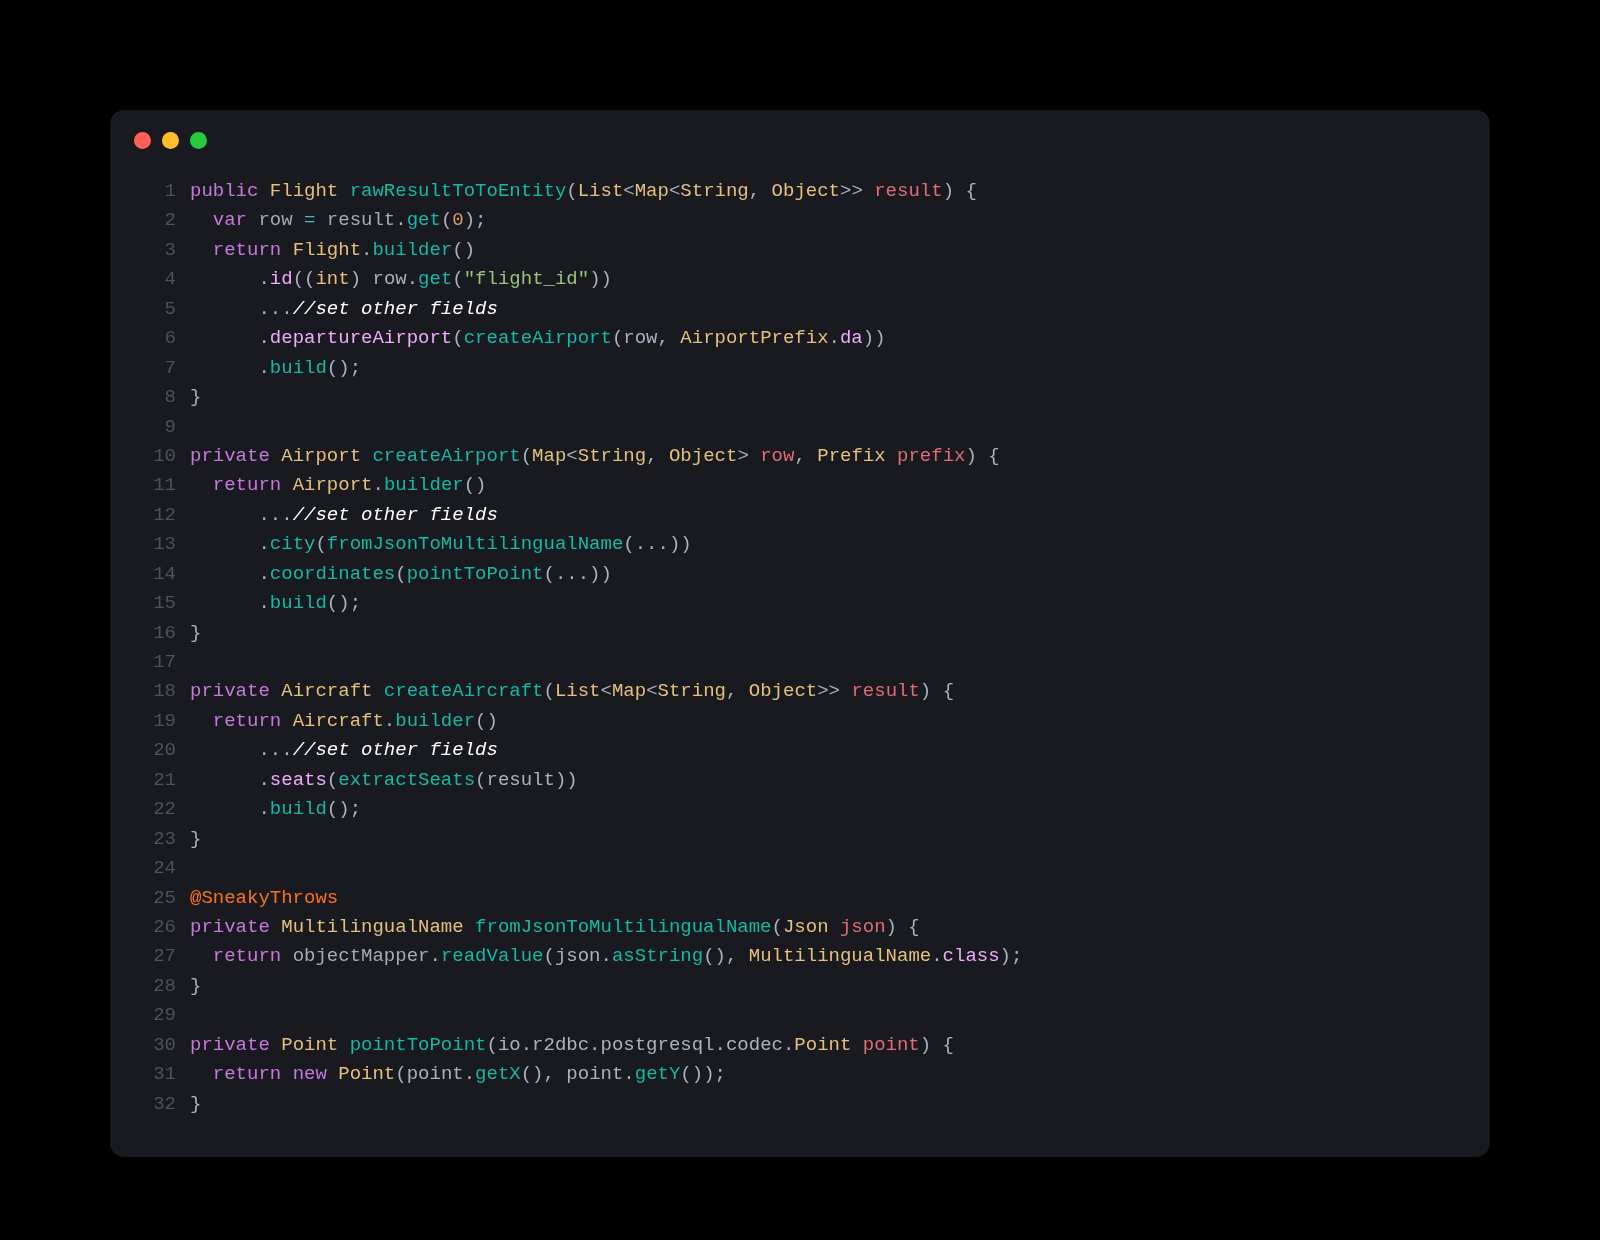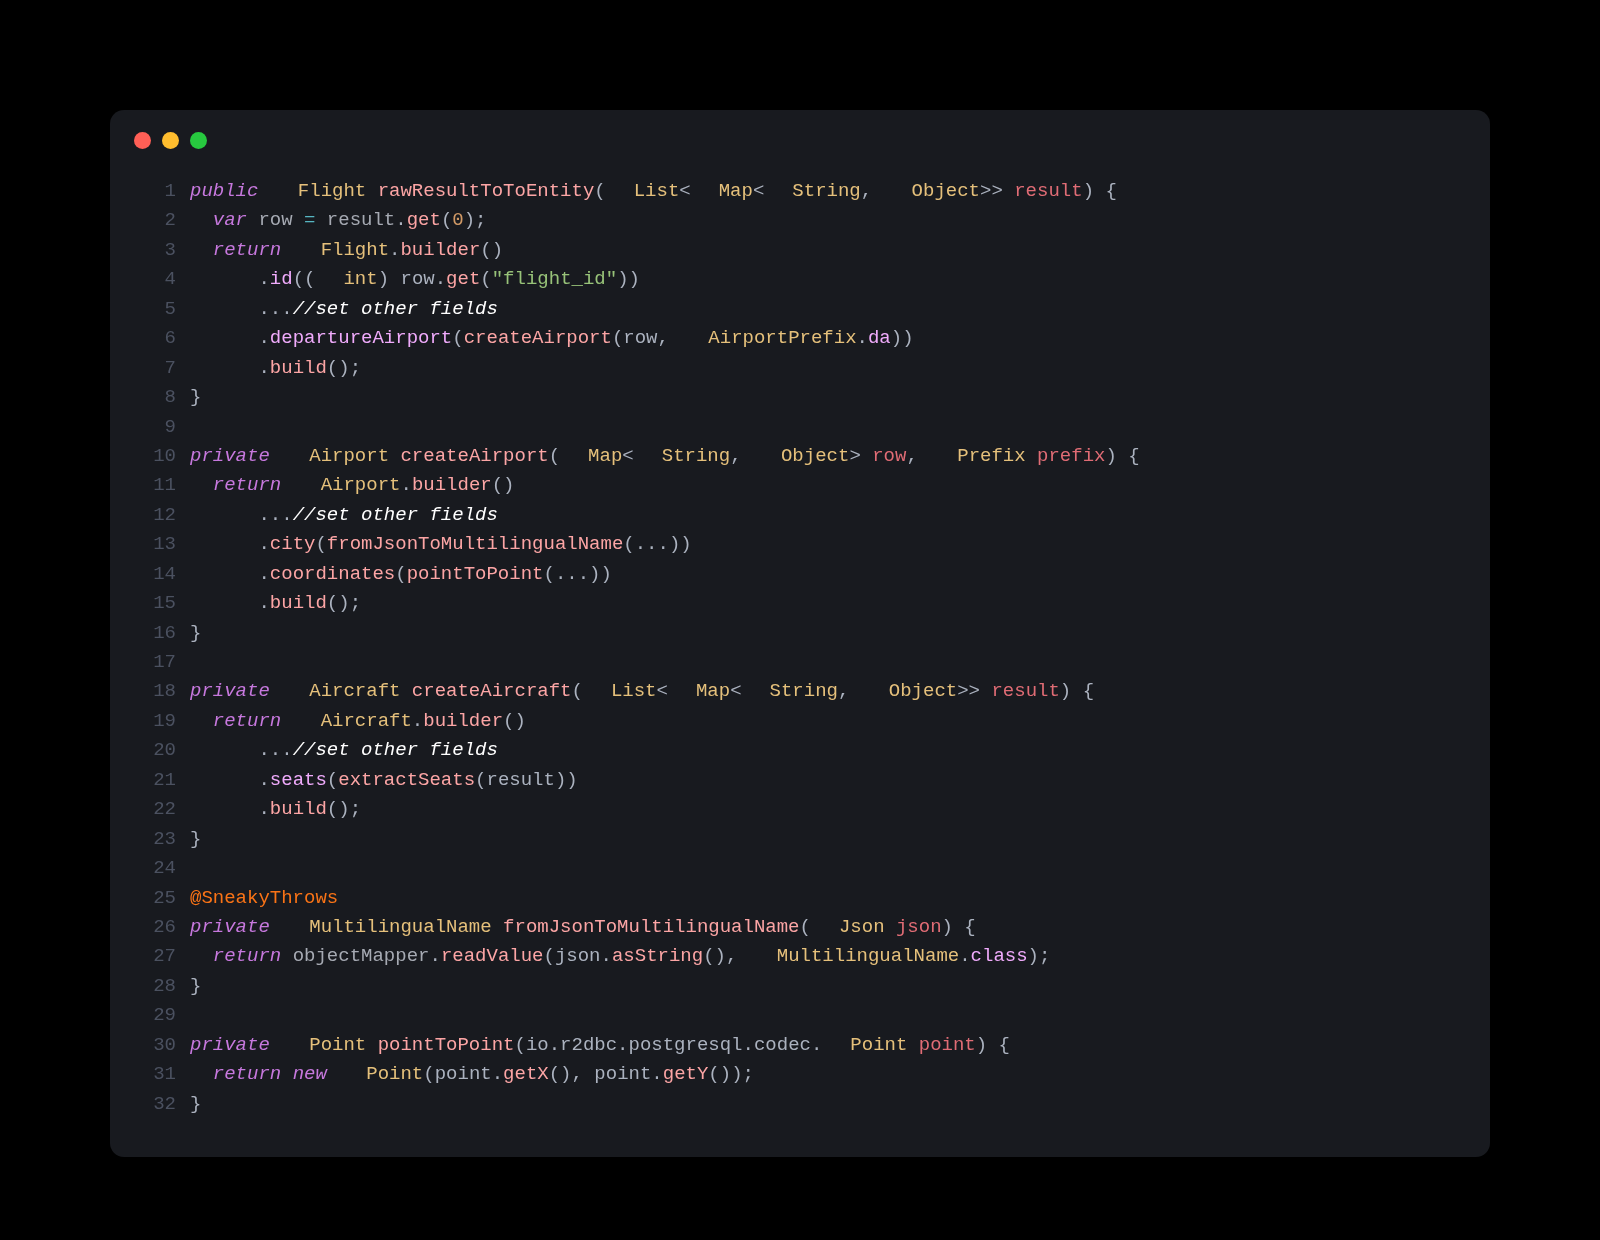"public" .kw { font-style: italic -> none }
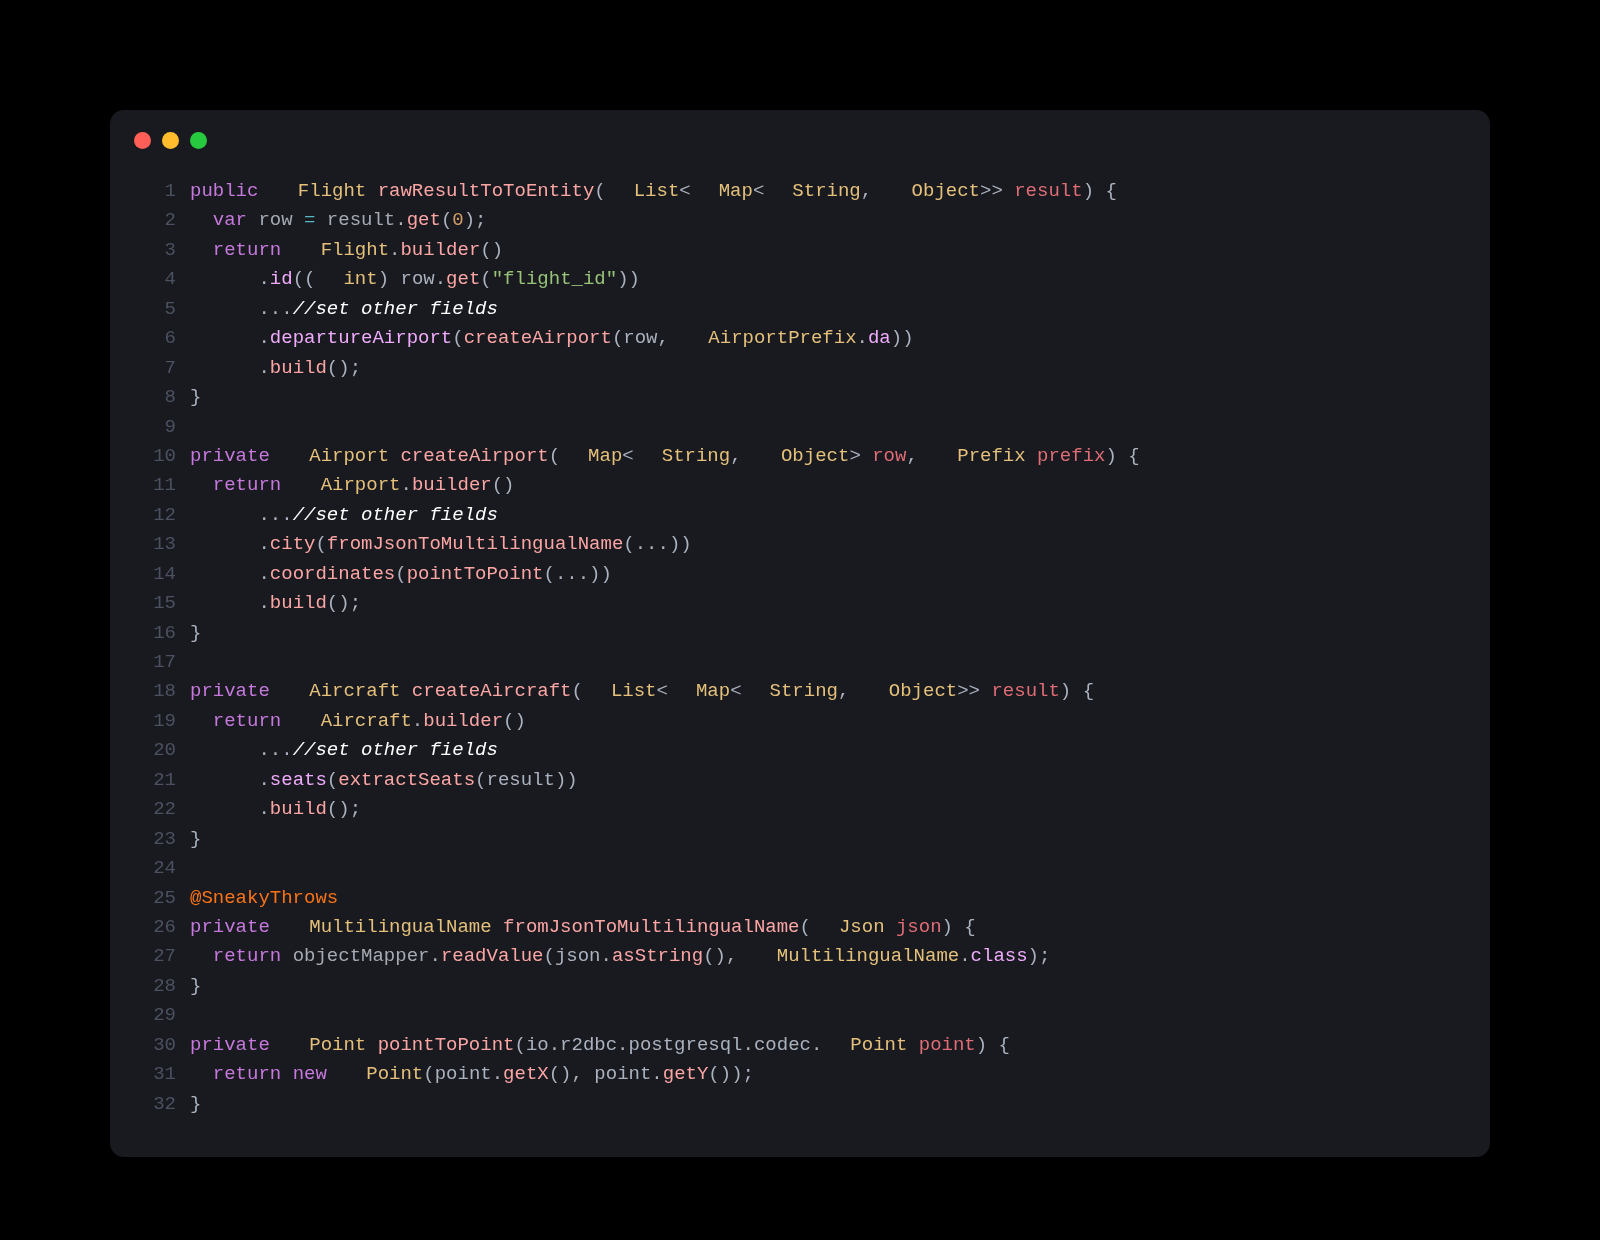"Flight" .type { margin-left: 28px -> none }
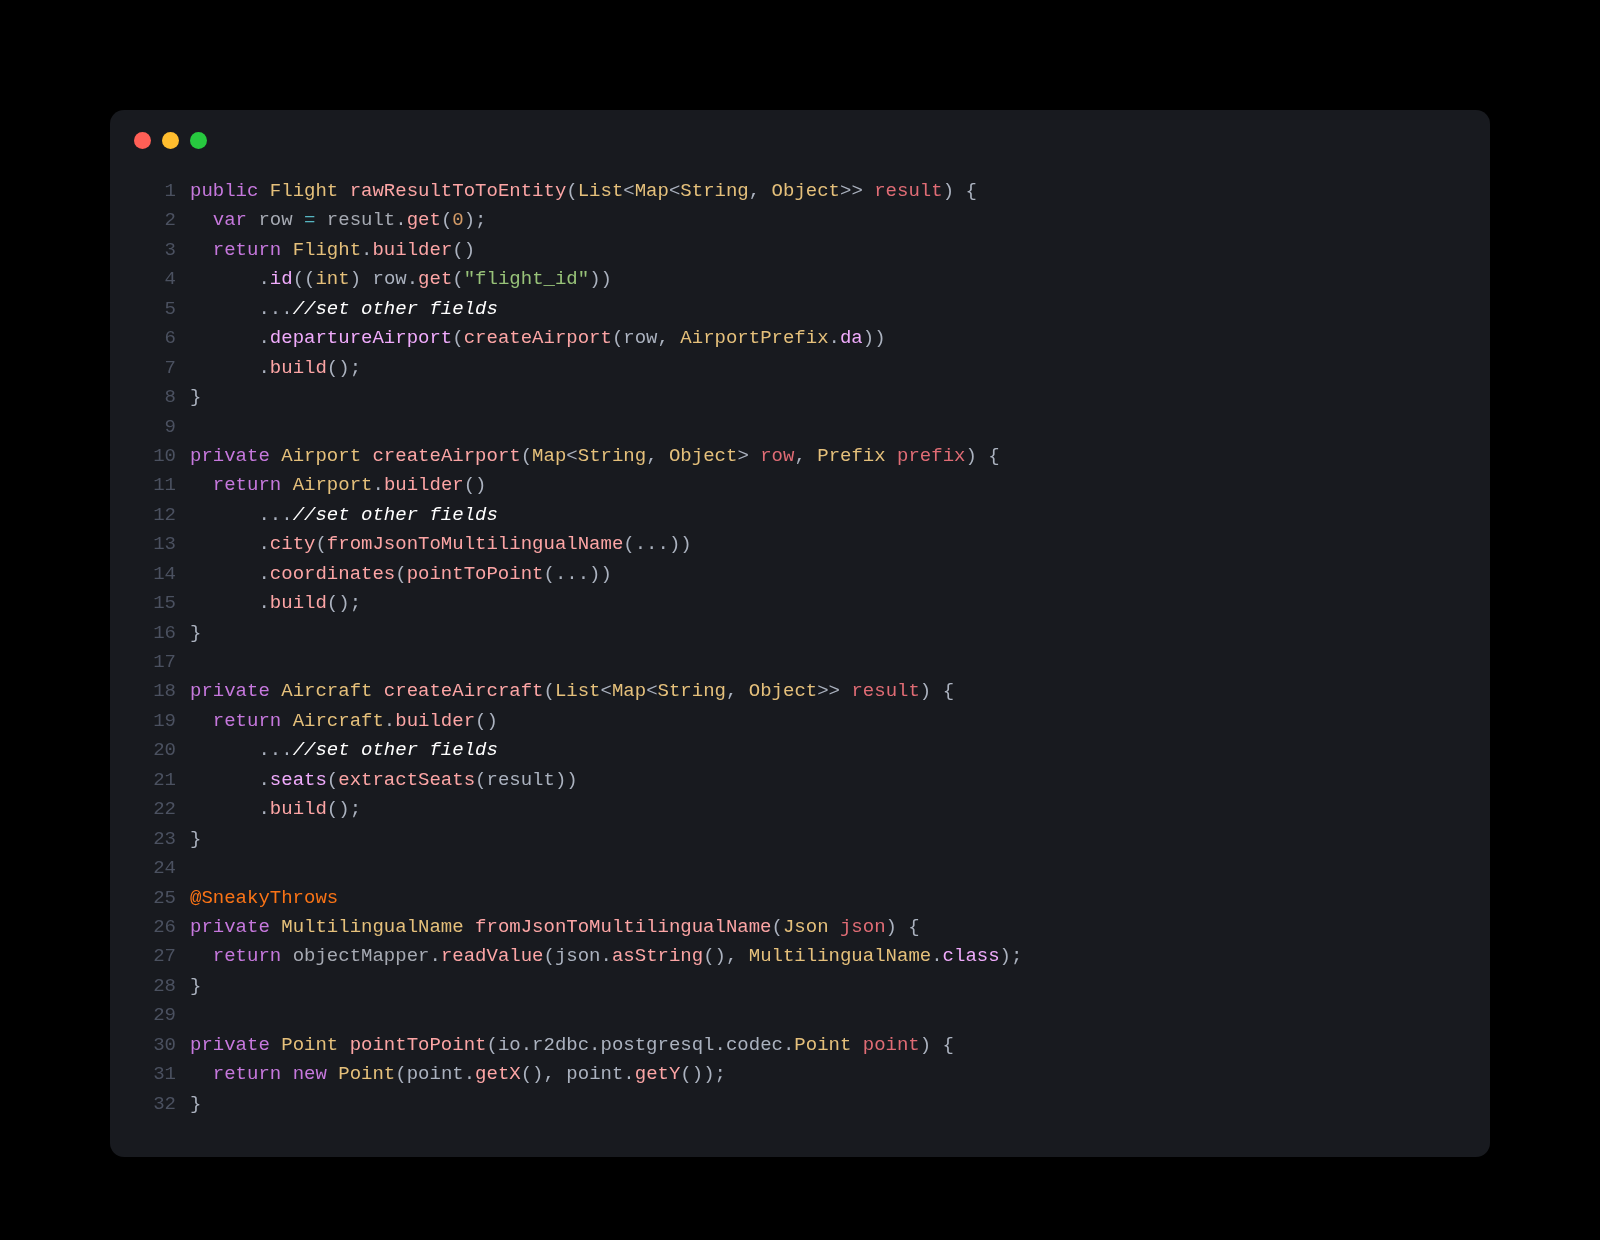"rawResultToToEntity" .fn { color: #fca5a5 -> #14b8a6 }
